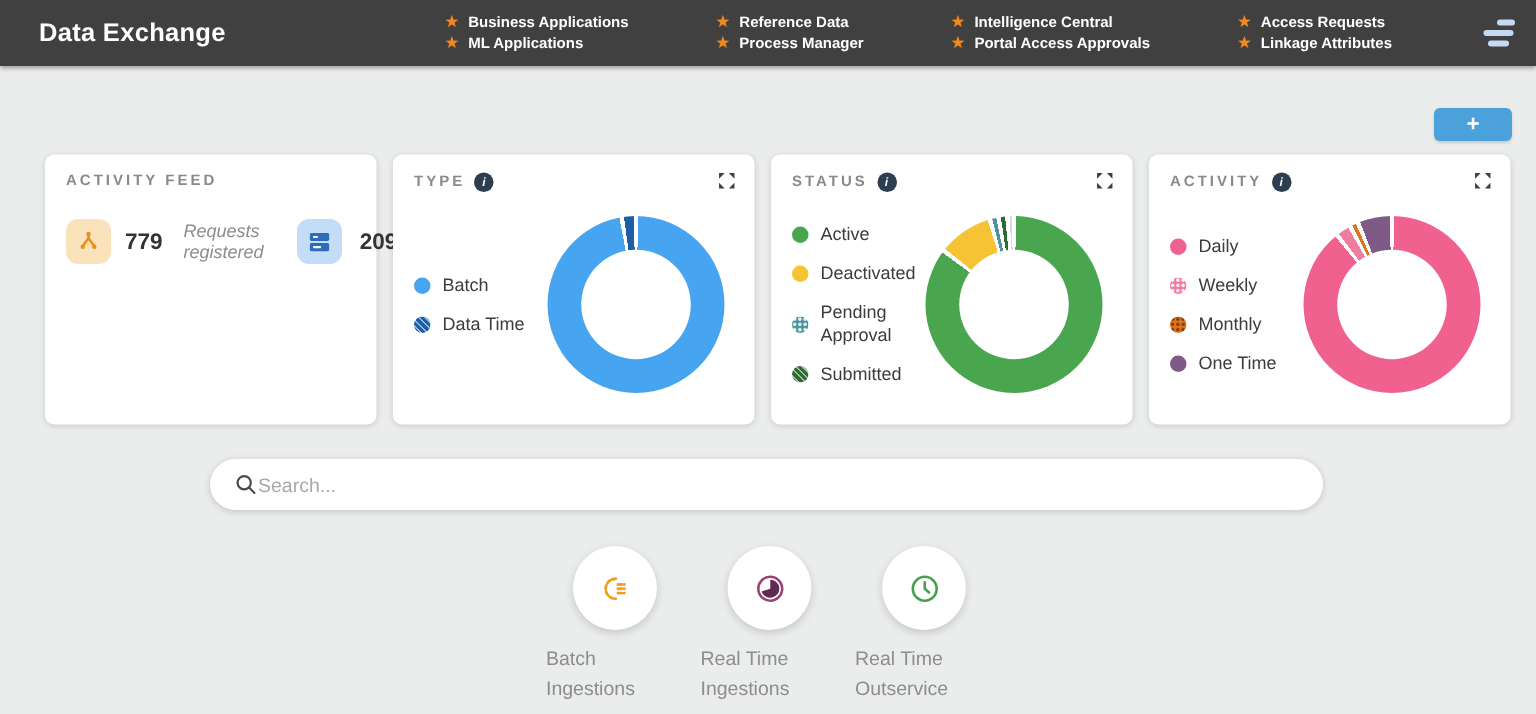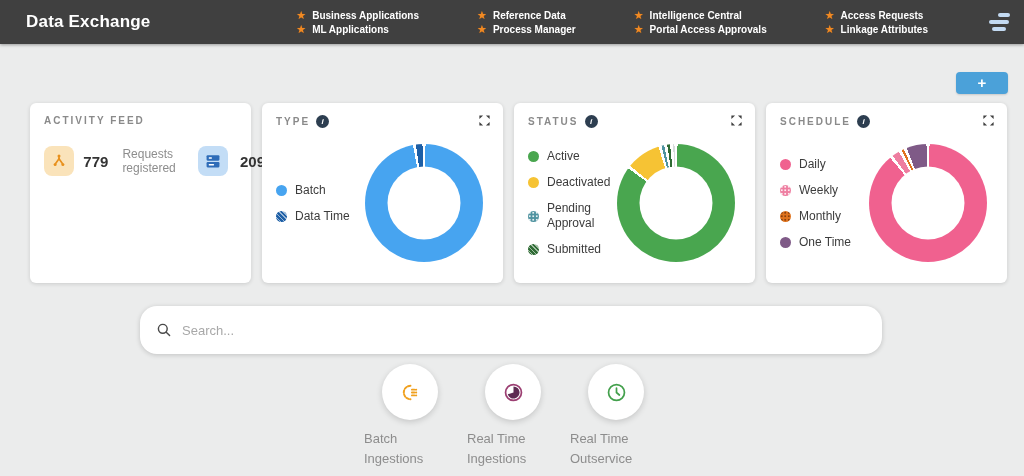"SCHEDULE" span.card-title { text: SCHEDULE -> ACTIVITY }
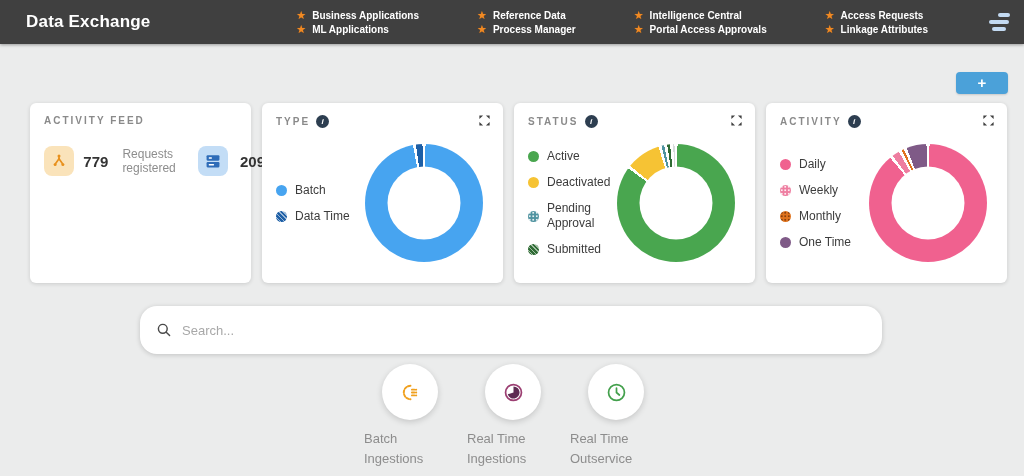"Requests registered" .feed-label { font-style: none -> italic }
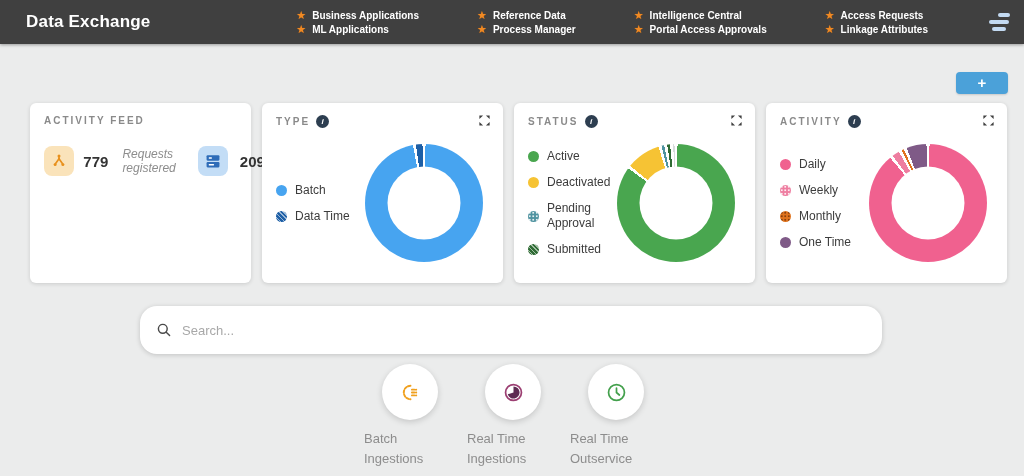"Search..." .search-bar { gap: 10px -> none; height: 48px -> 34px }
